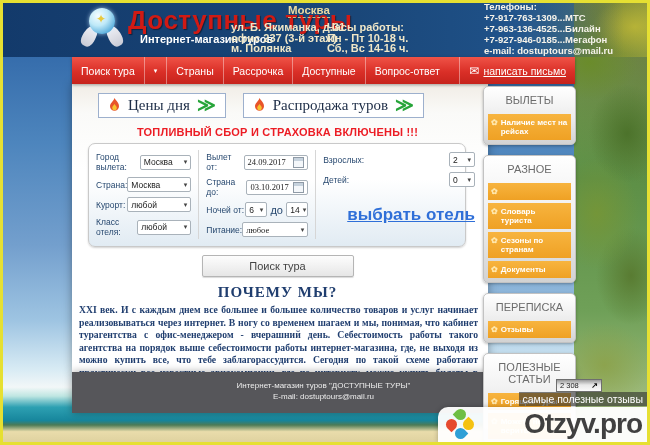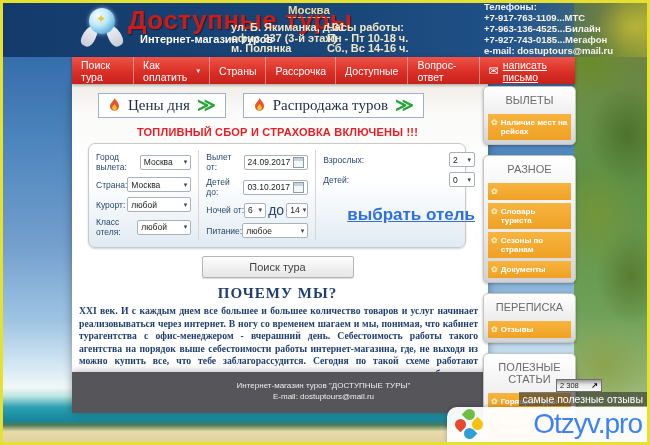"+7-917-763-1109...МТС" div { text: +7-917-763-1109...МТС -> +7-917-763-1309...МТС }
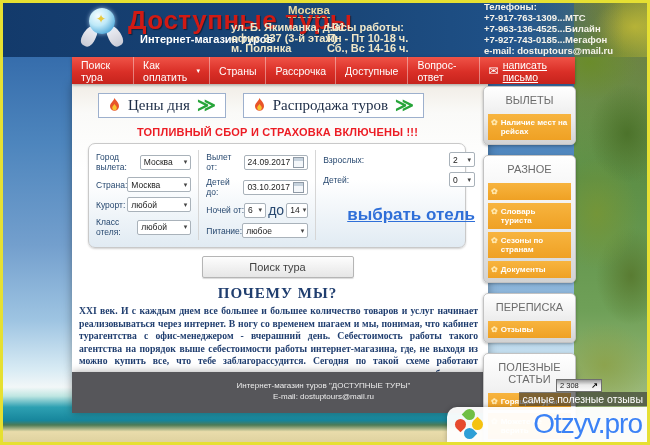"+7-927-743-0185...Мегафон" div { text: +7-927-743-0185...Мегафон -> +7-927-946-0185...Мегафон }
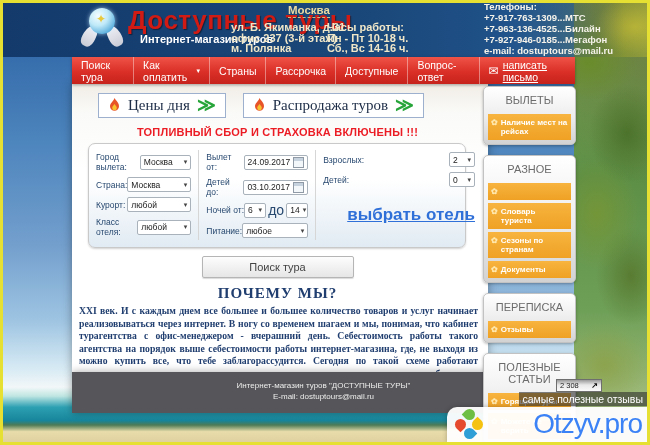"Как оплатить" span { html: <span>Как оплатить</span> -> none }
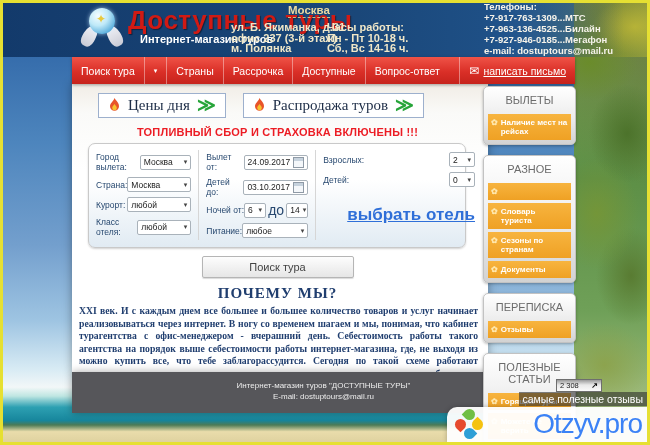"24.09.2017" .w66 { font-family: none -> Liberation Serif, serif }
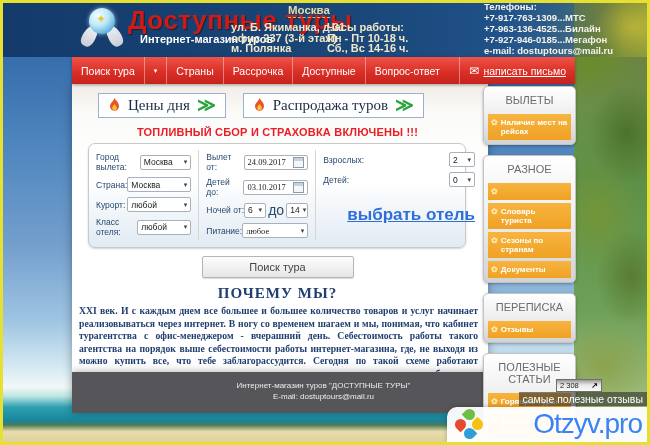"Детей до:" span.flabel { text: Детей -> Страна }
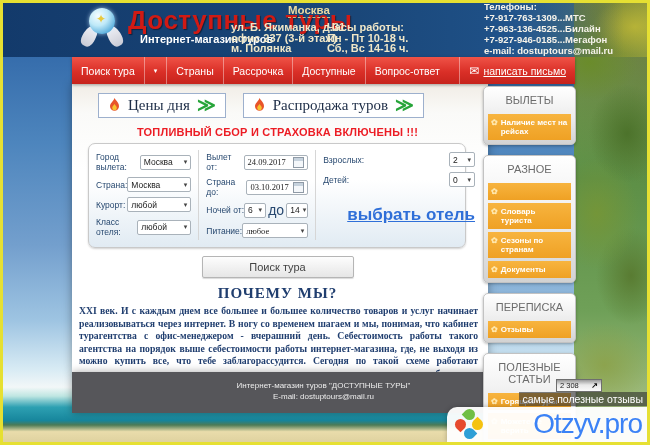"до" .mid { font-size: 14px -> 11px }
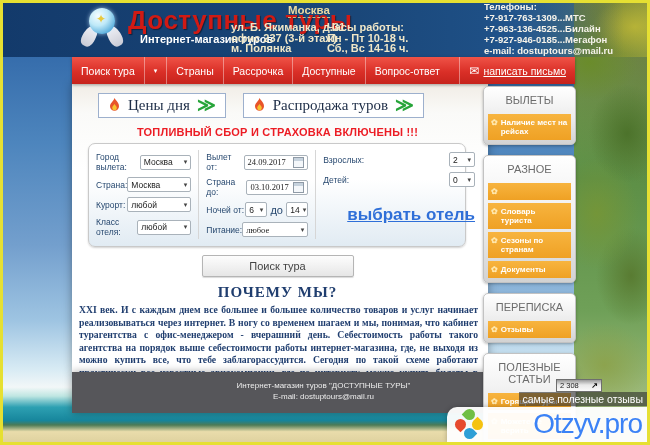"Otzyv.pro" .wm-brand { color: #3b82f6 -> #404040; font-weight: normal -> bold }
